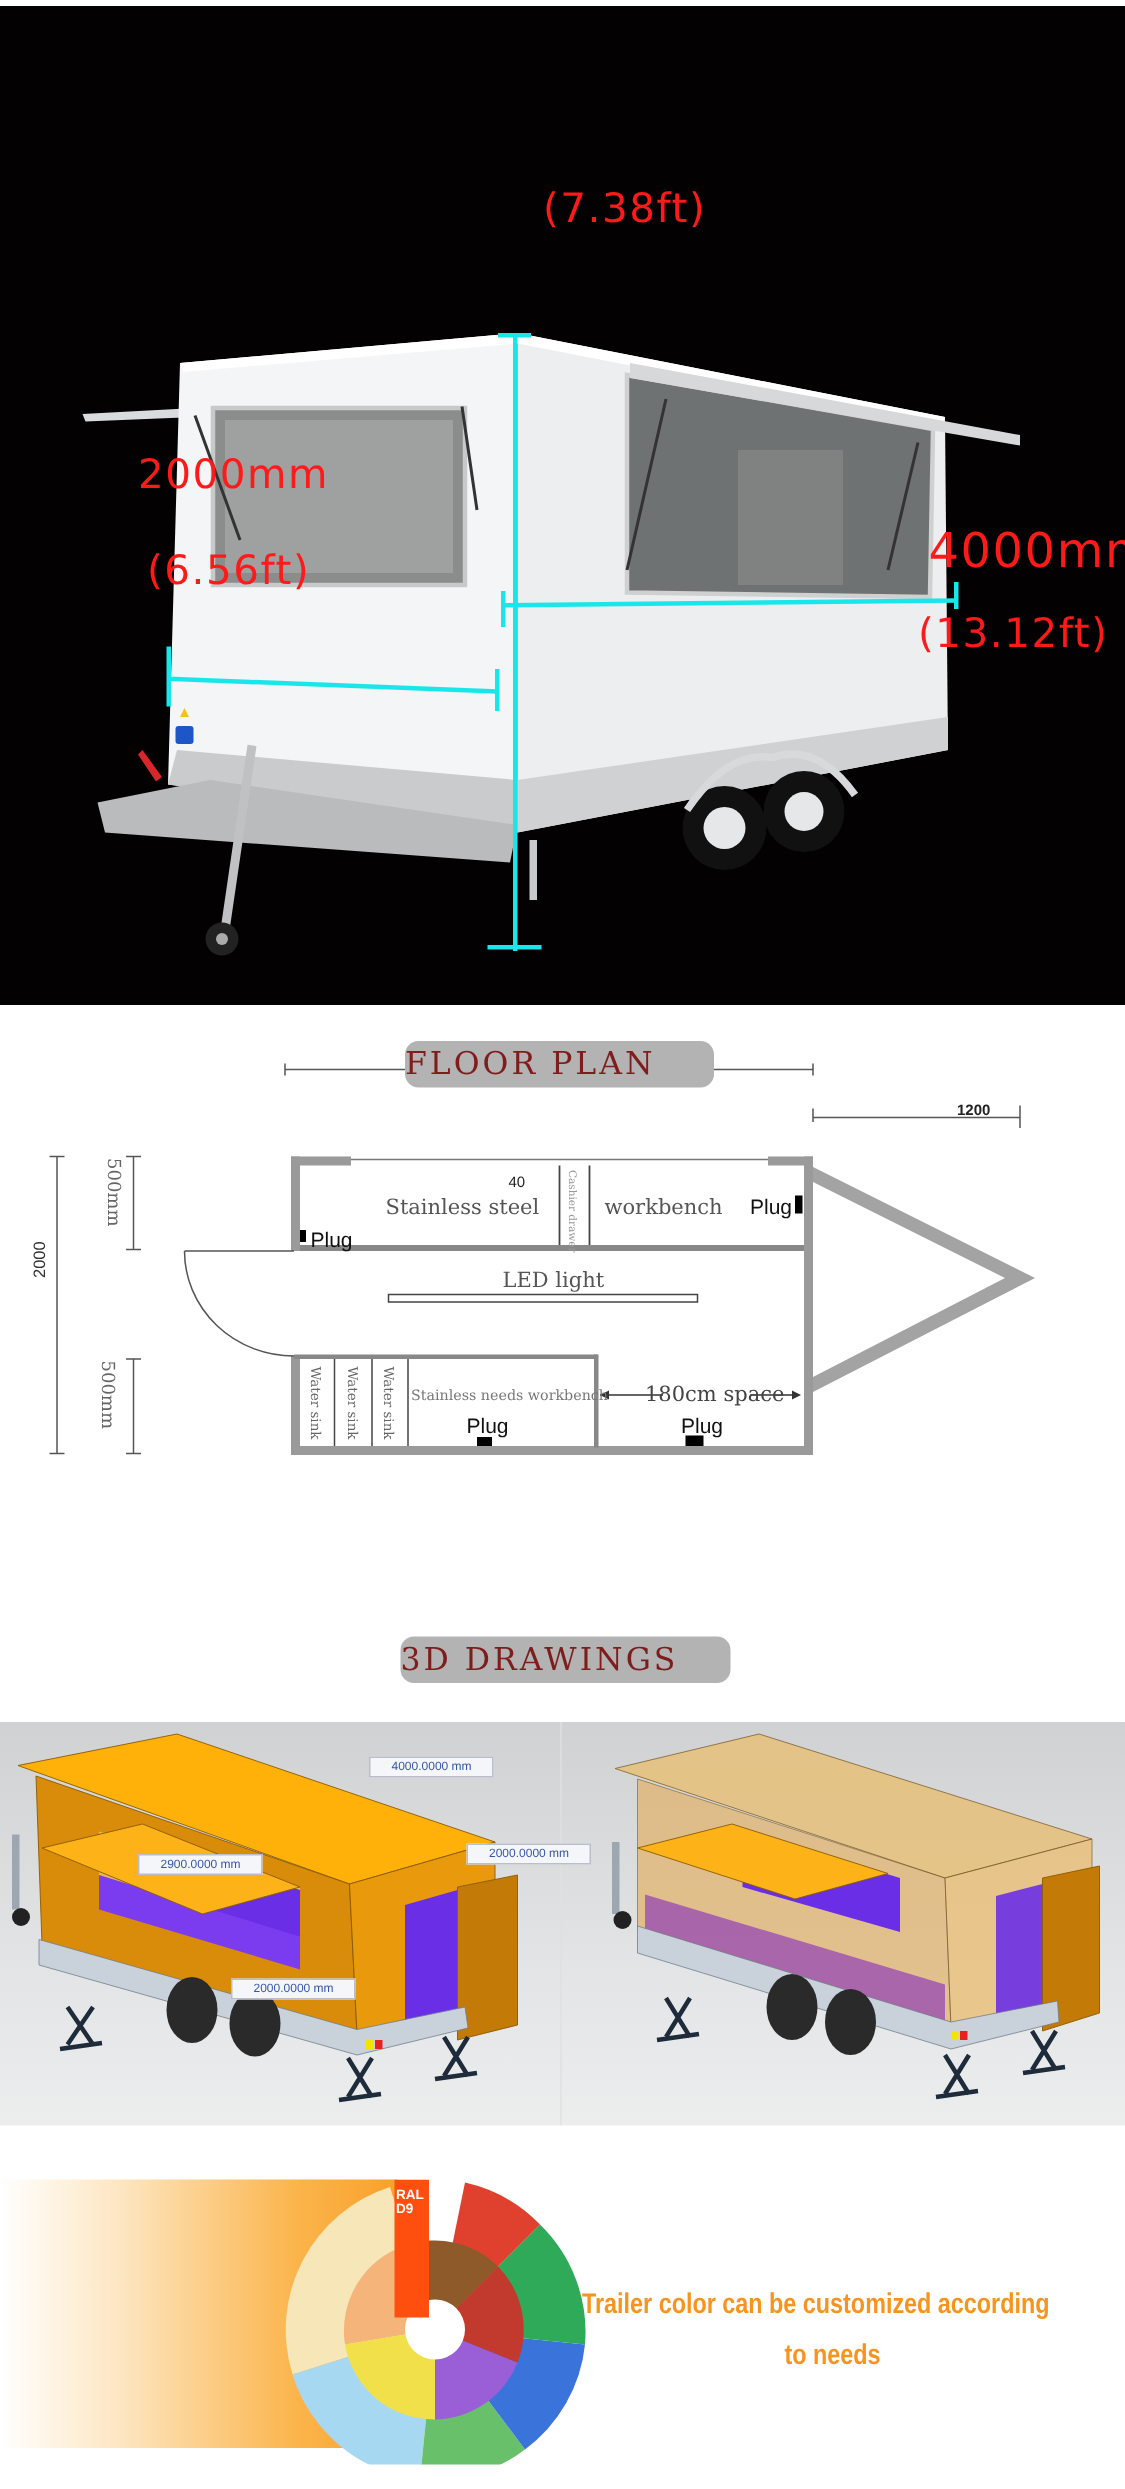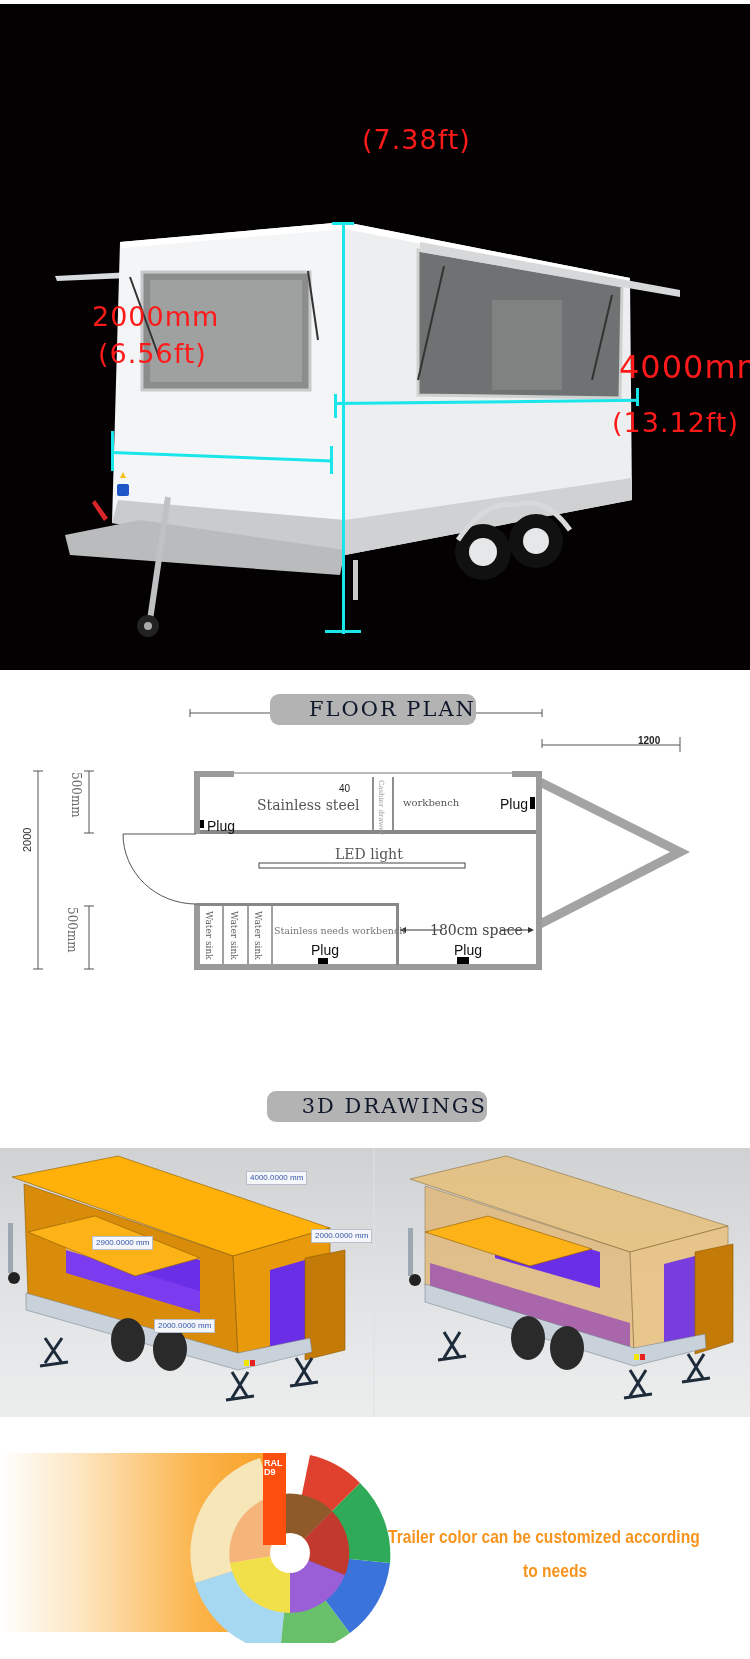"(6.56ft)" div.dim-label { top: 336px -> 363px }
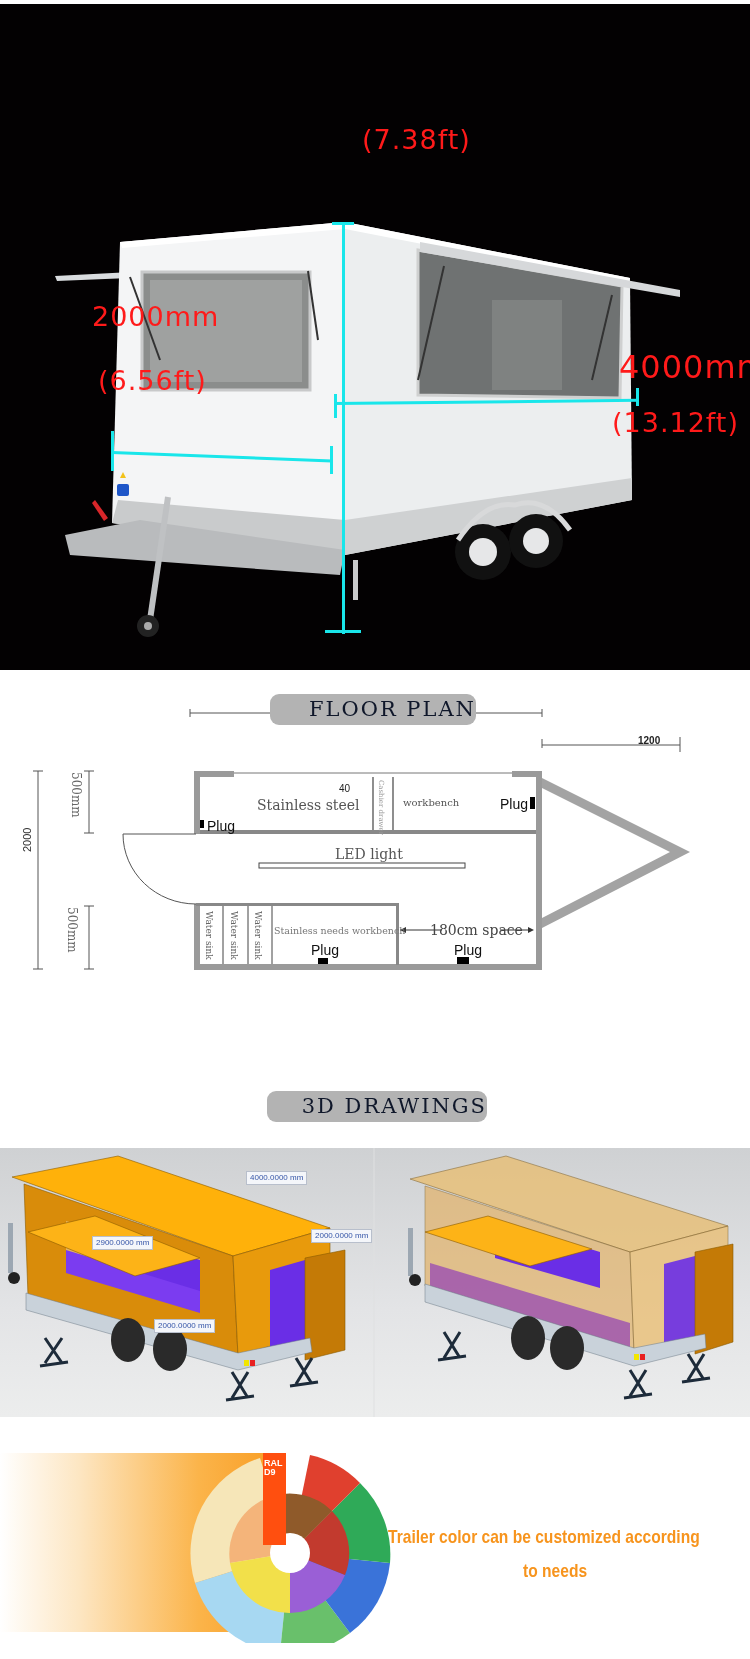"FLOOR PLAN" .pill { color: #0f172a -> #7f1d1d; text-align: right -> left }
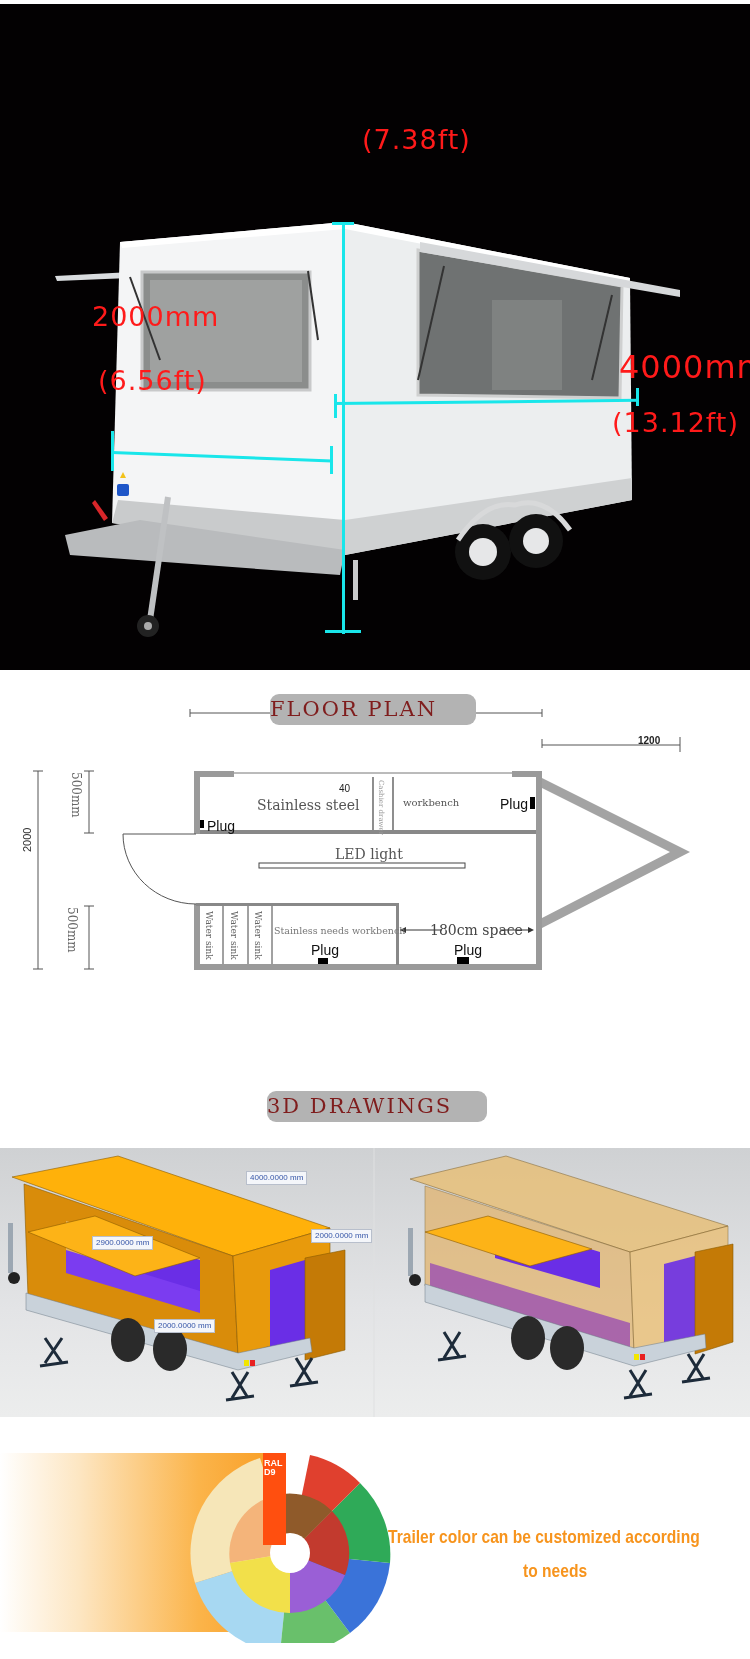"workbench" div.fp-text { font-size: 10px -> 14px }
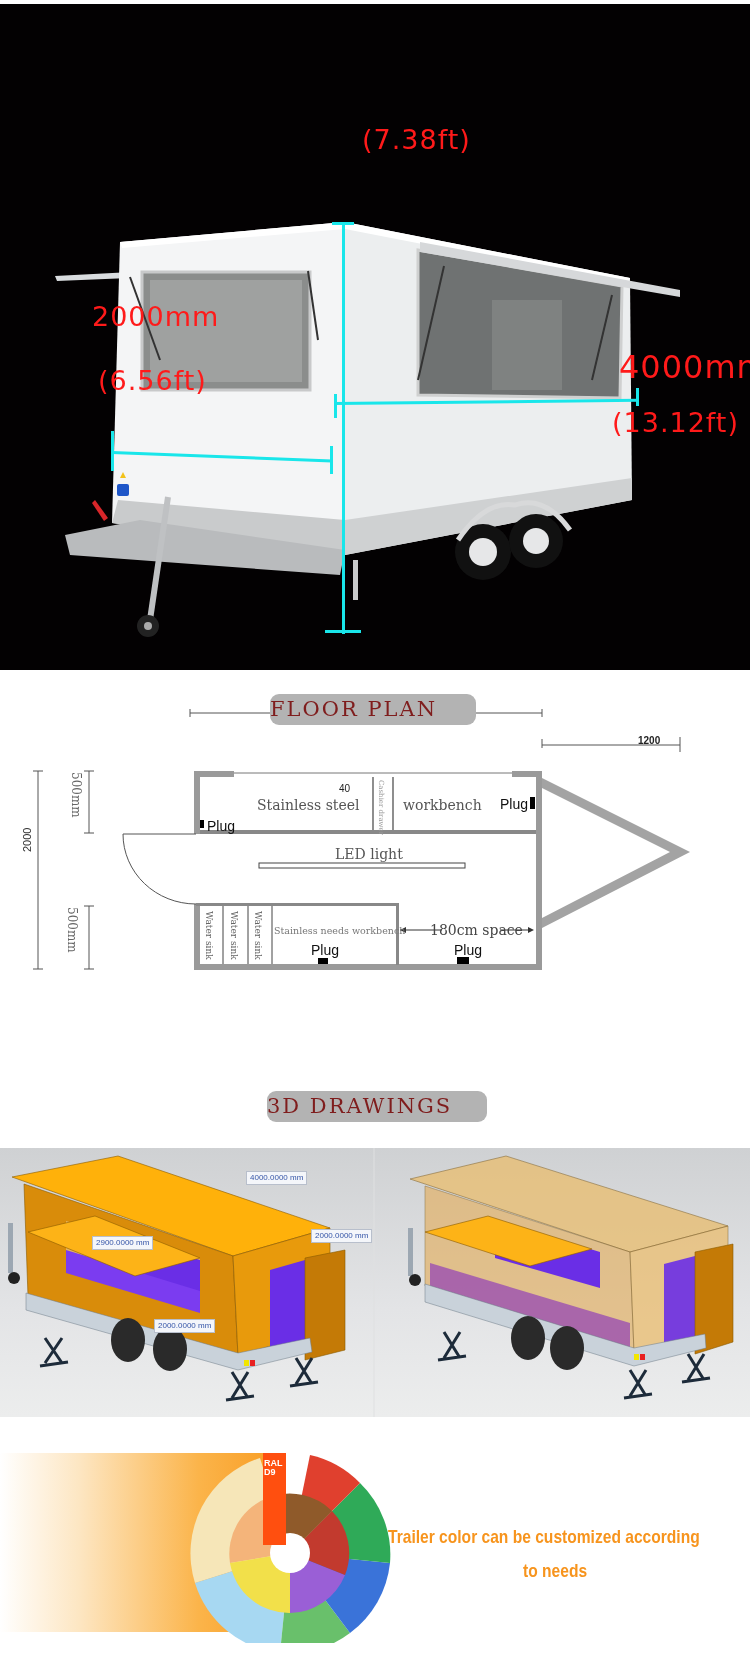"4000.0000 mm" .dim-tag { padding: 2px 3px -> 2px 14px }
